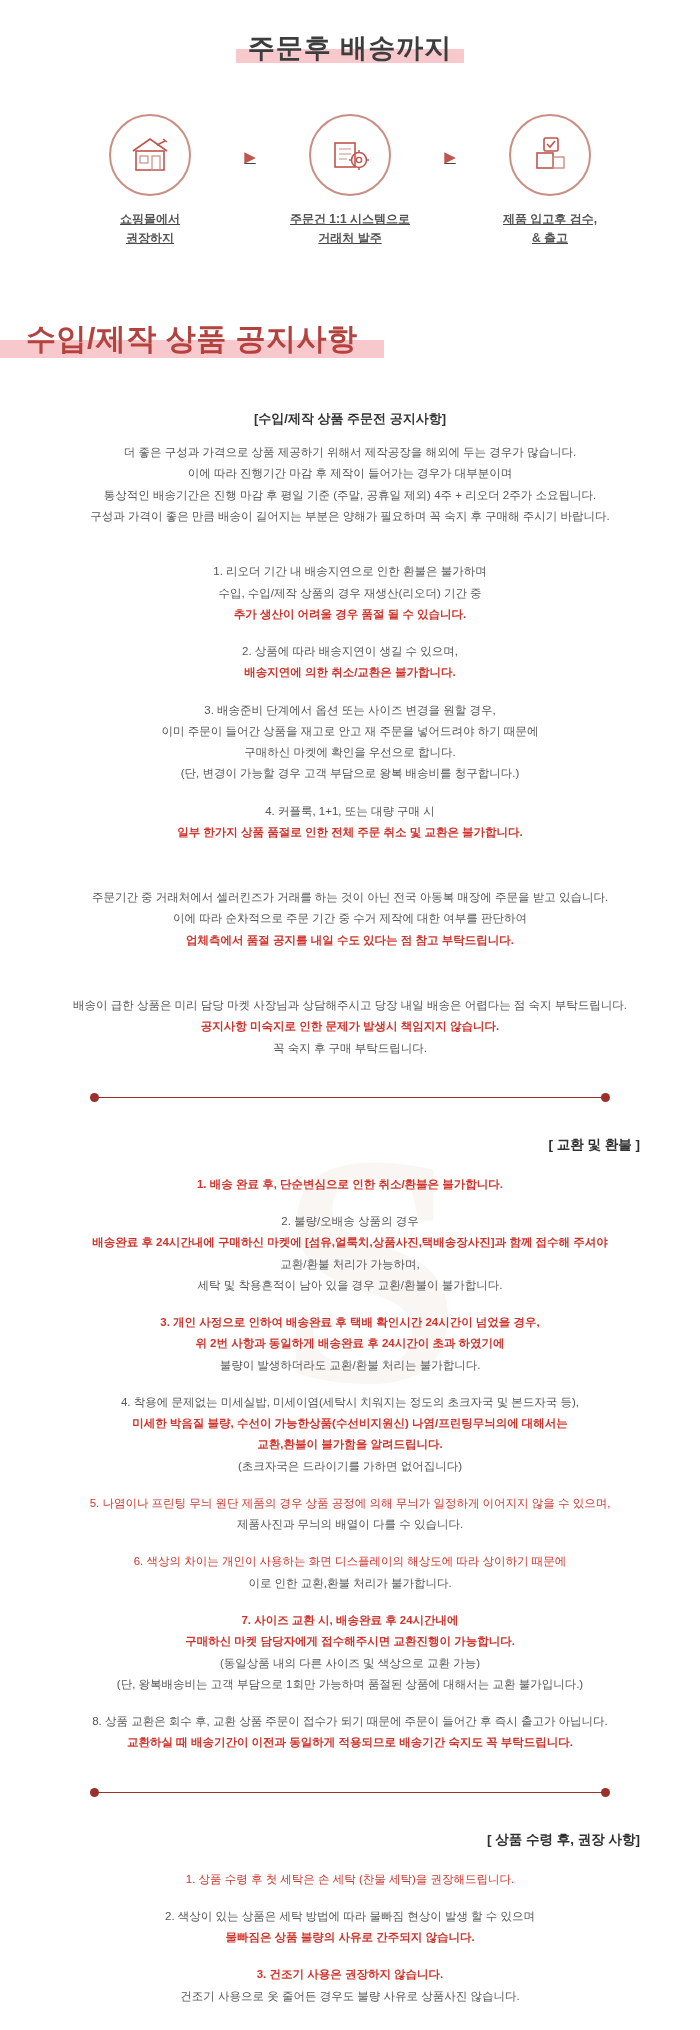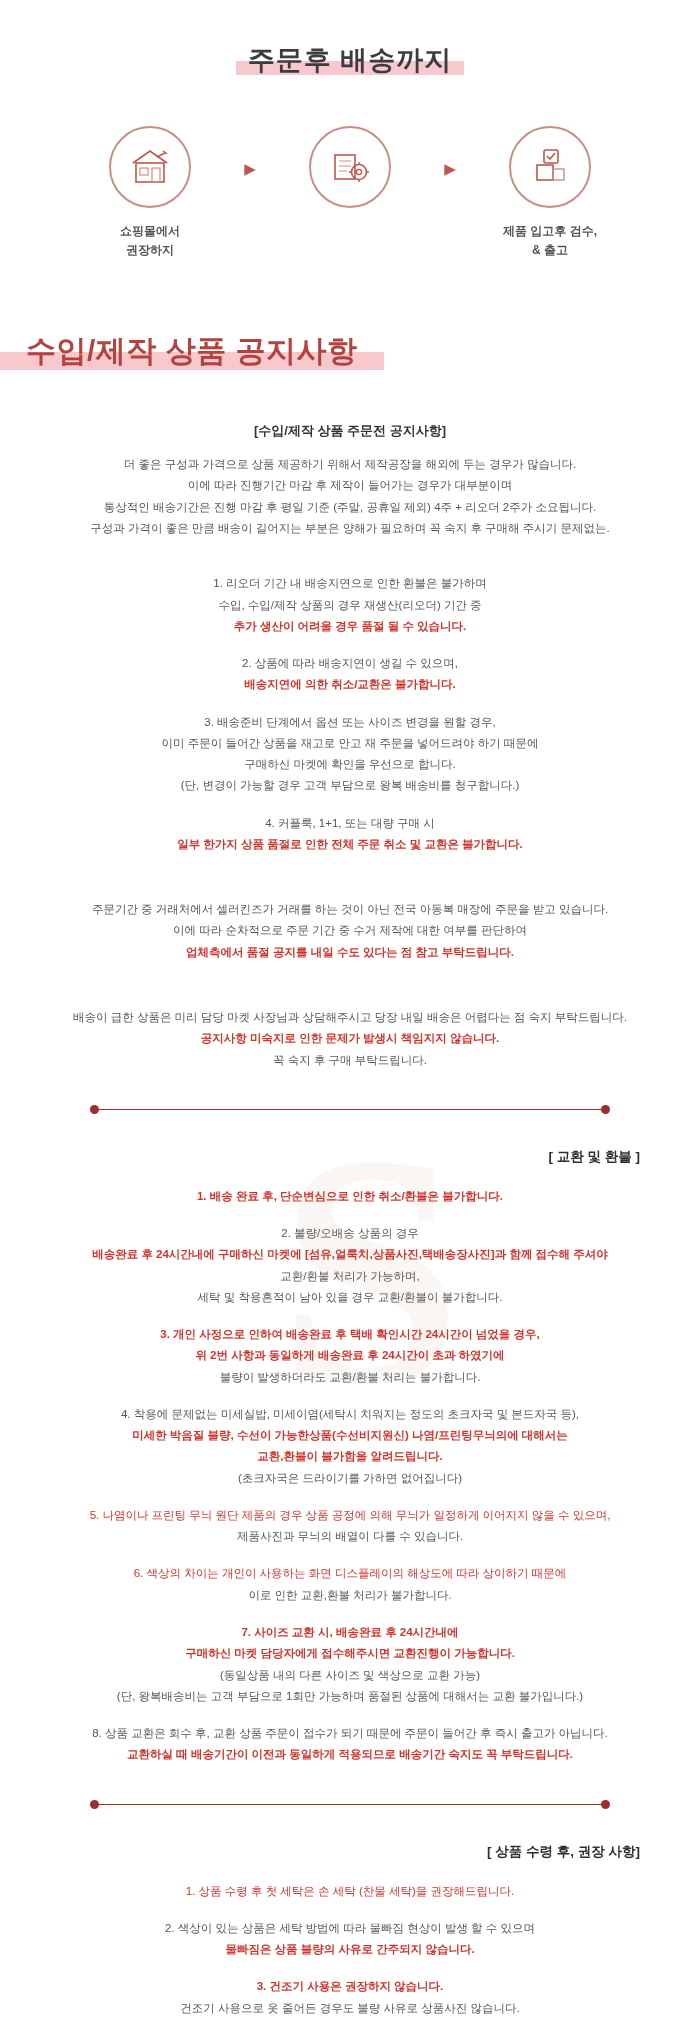"주문후 배송까지" .sec-top { padding-top: 42px -> 30px; text-decoration: none -> underline }
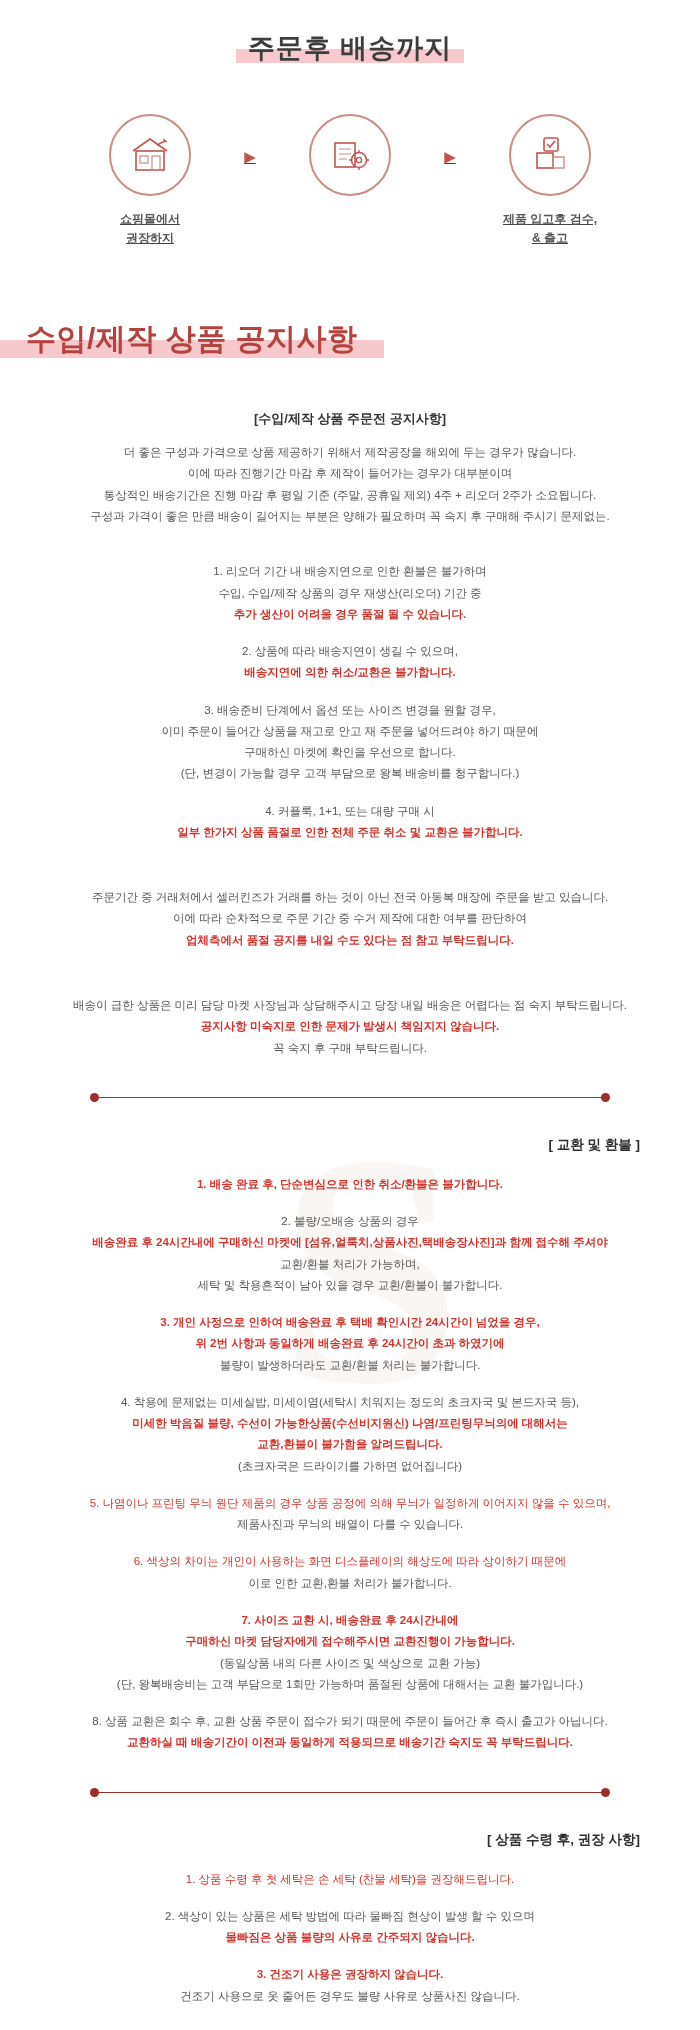"주문건 1:1 시스템으로" div.step-label { html: none -> <div> <div>주문건 1:1 시스템으로</div> <div>거래처 발주</div> </div> }
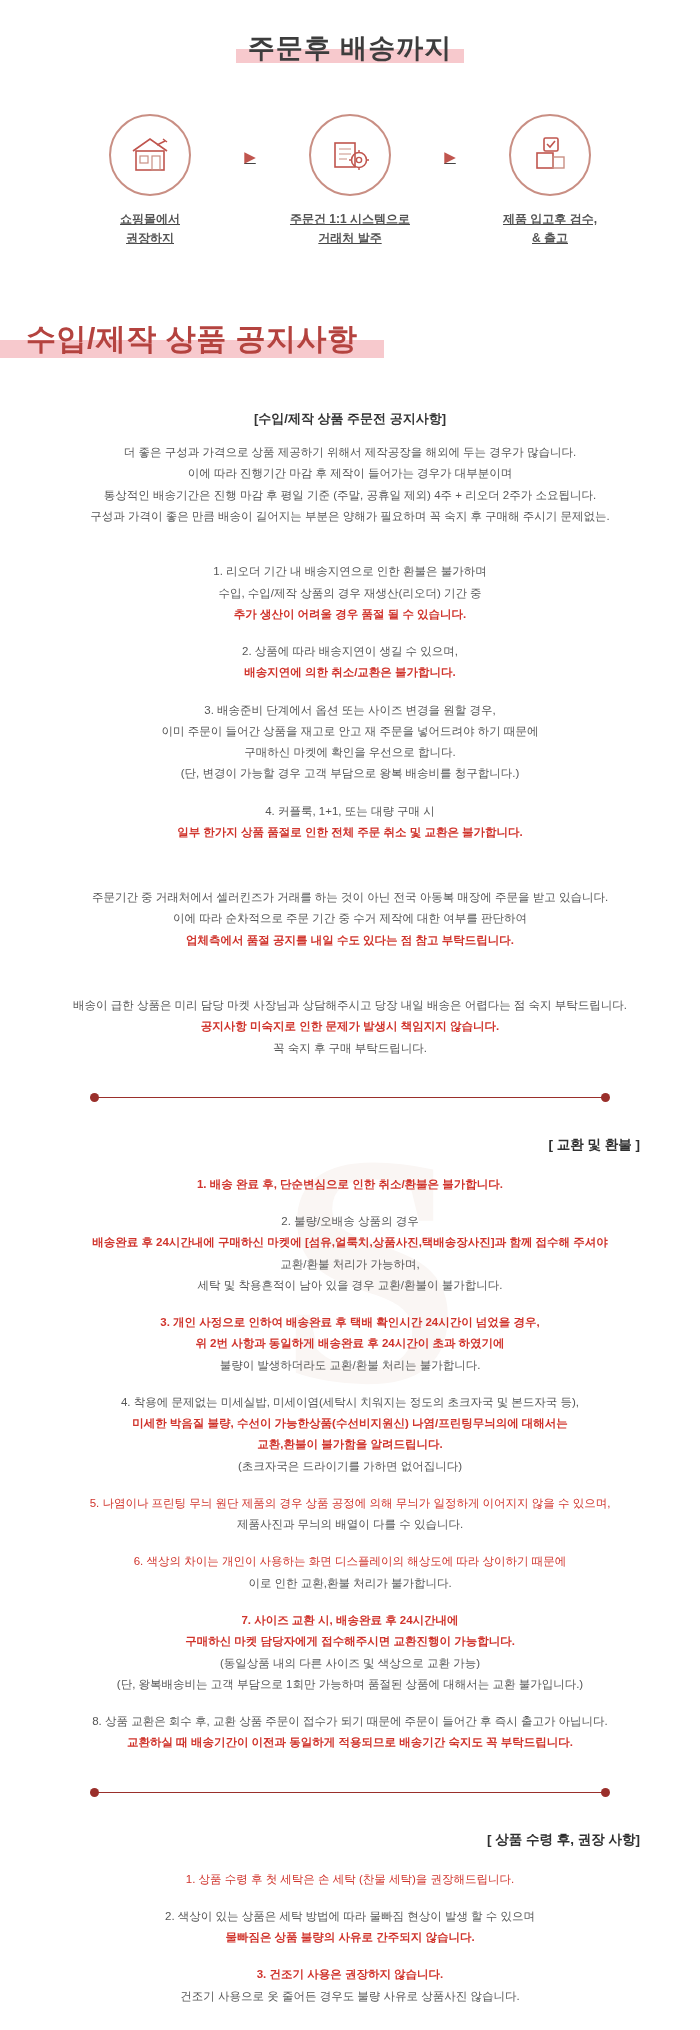"구성과 가격이 좋은 만큼 배송이" span { text: 문제없는 -> 바랍니다 }
